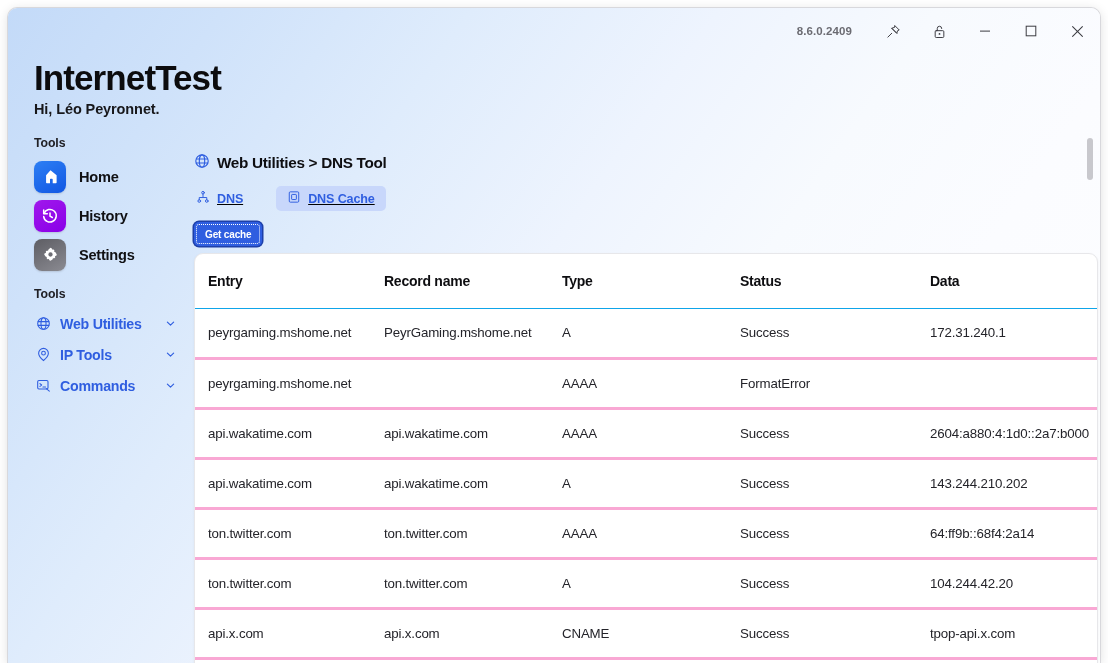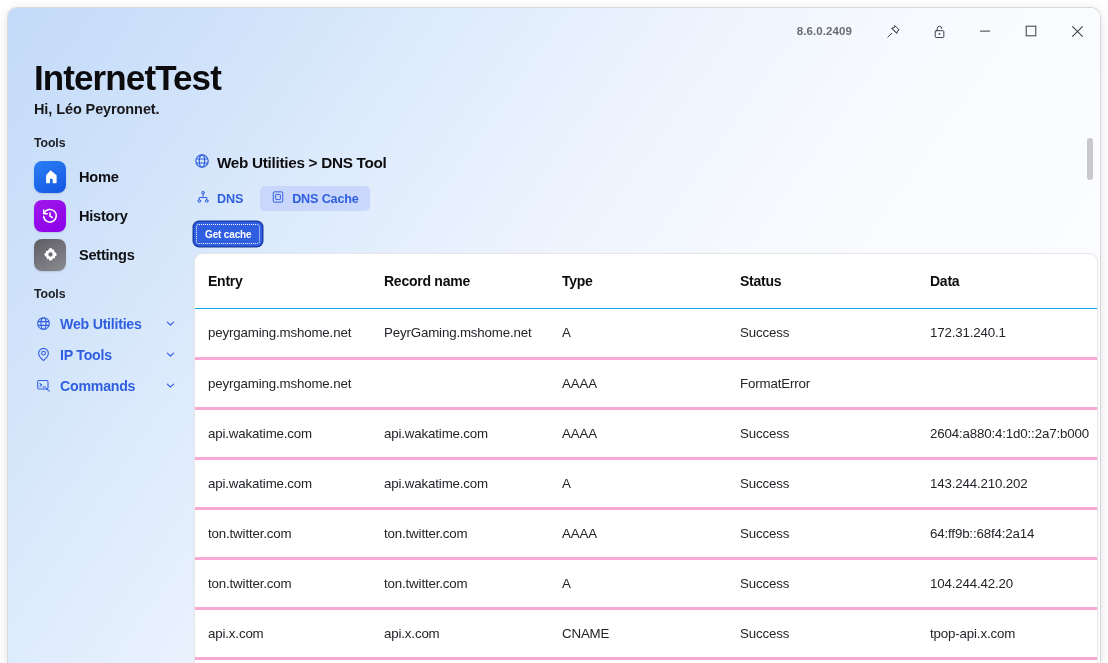"DNS" #tabstrip { gap: 9px -> 25px; text-decoration: none -> underline }
